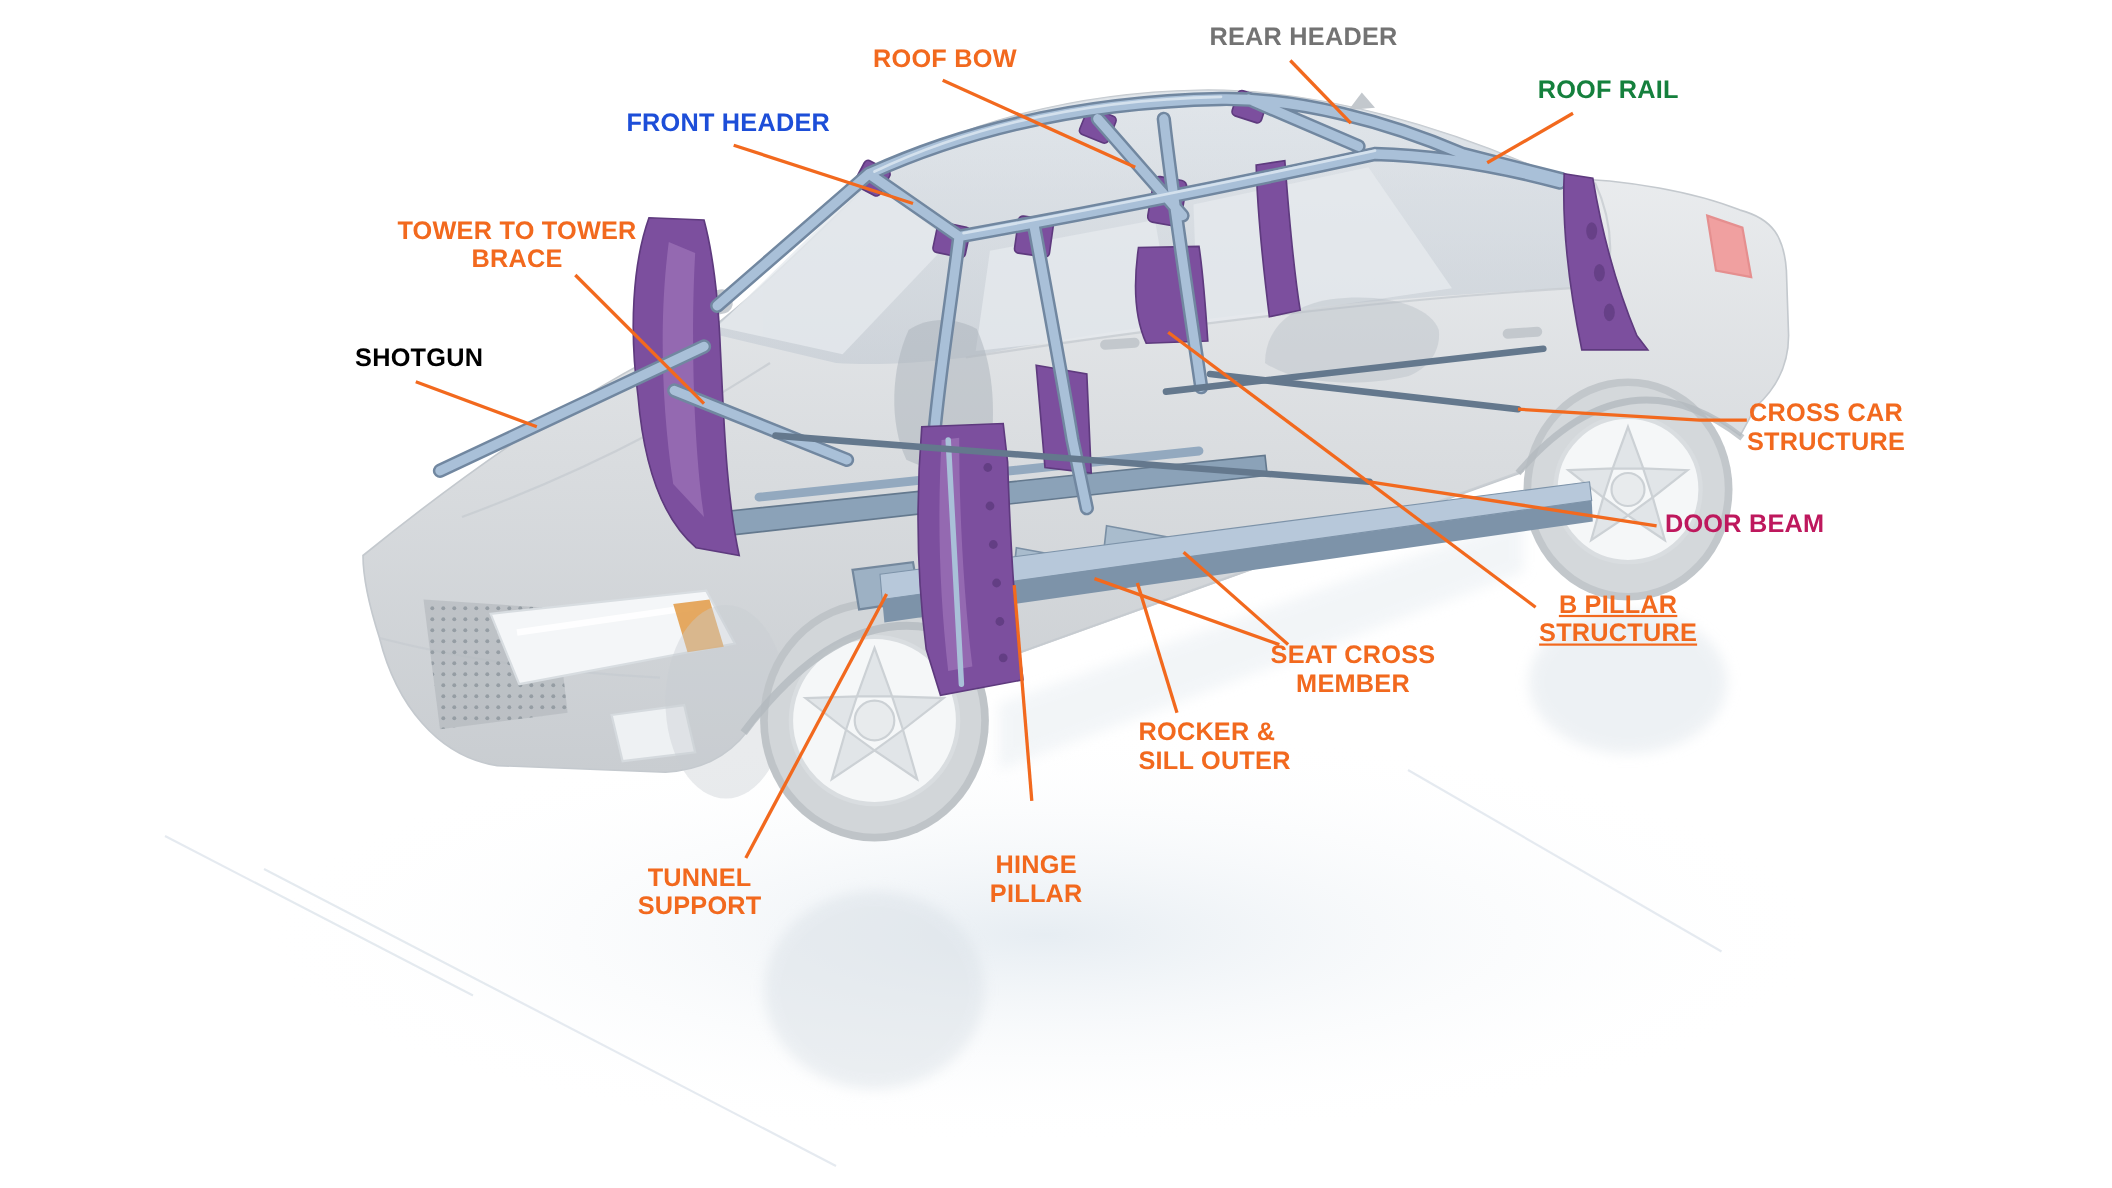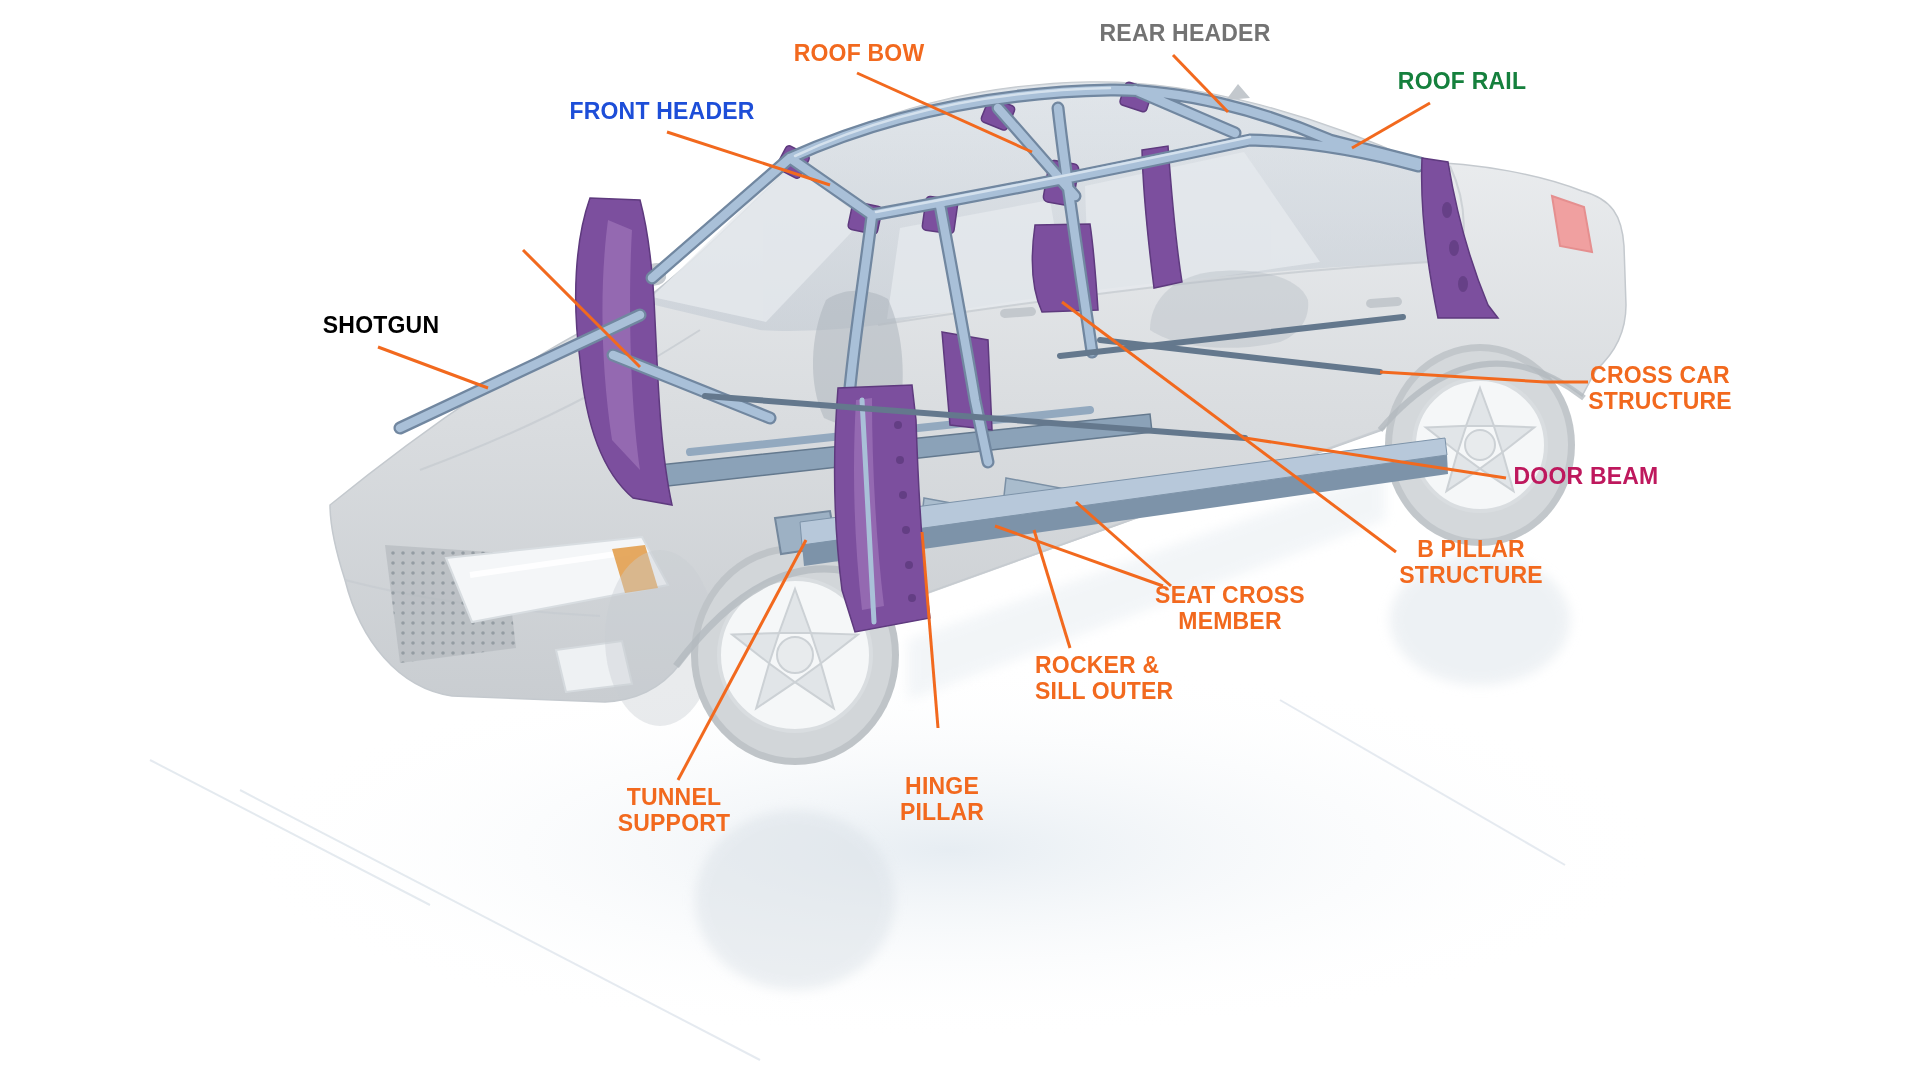"TOWER TO TOWER" div.label { html: none -> <div> <div>TOWER TO TOWER</div> <div>BRACE</div> </div> }
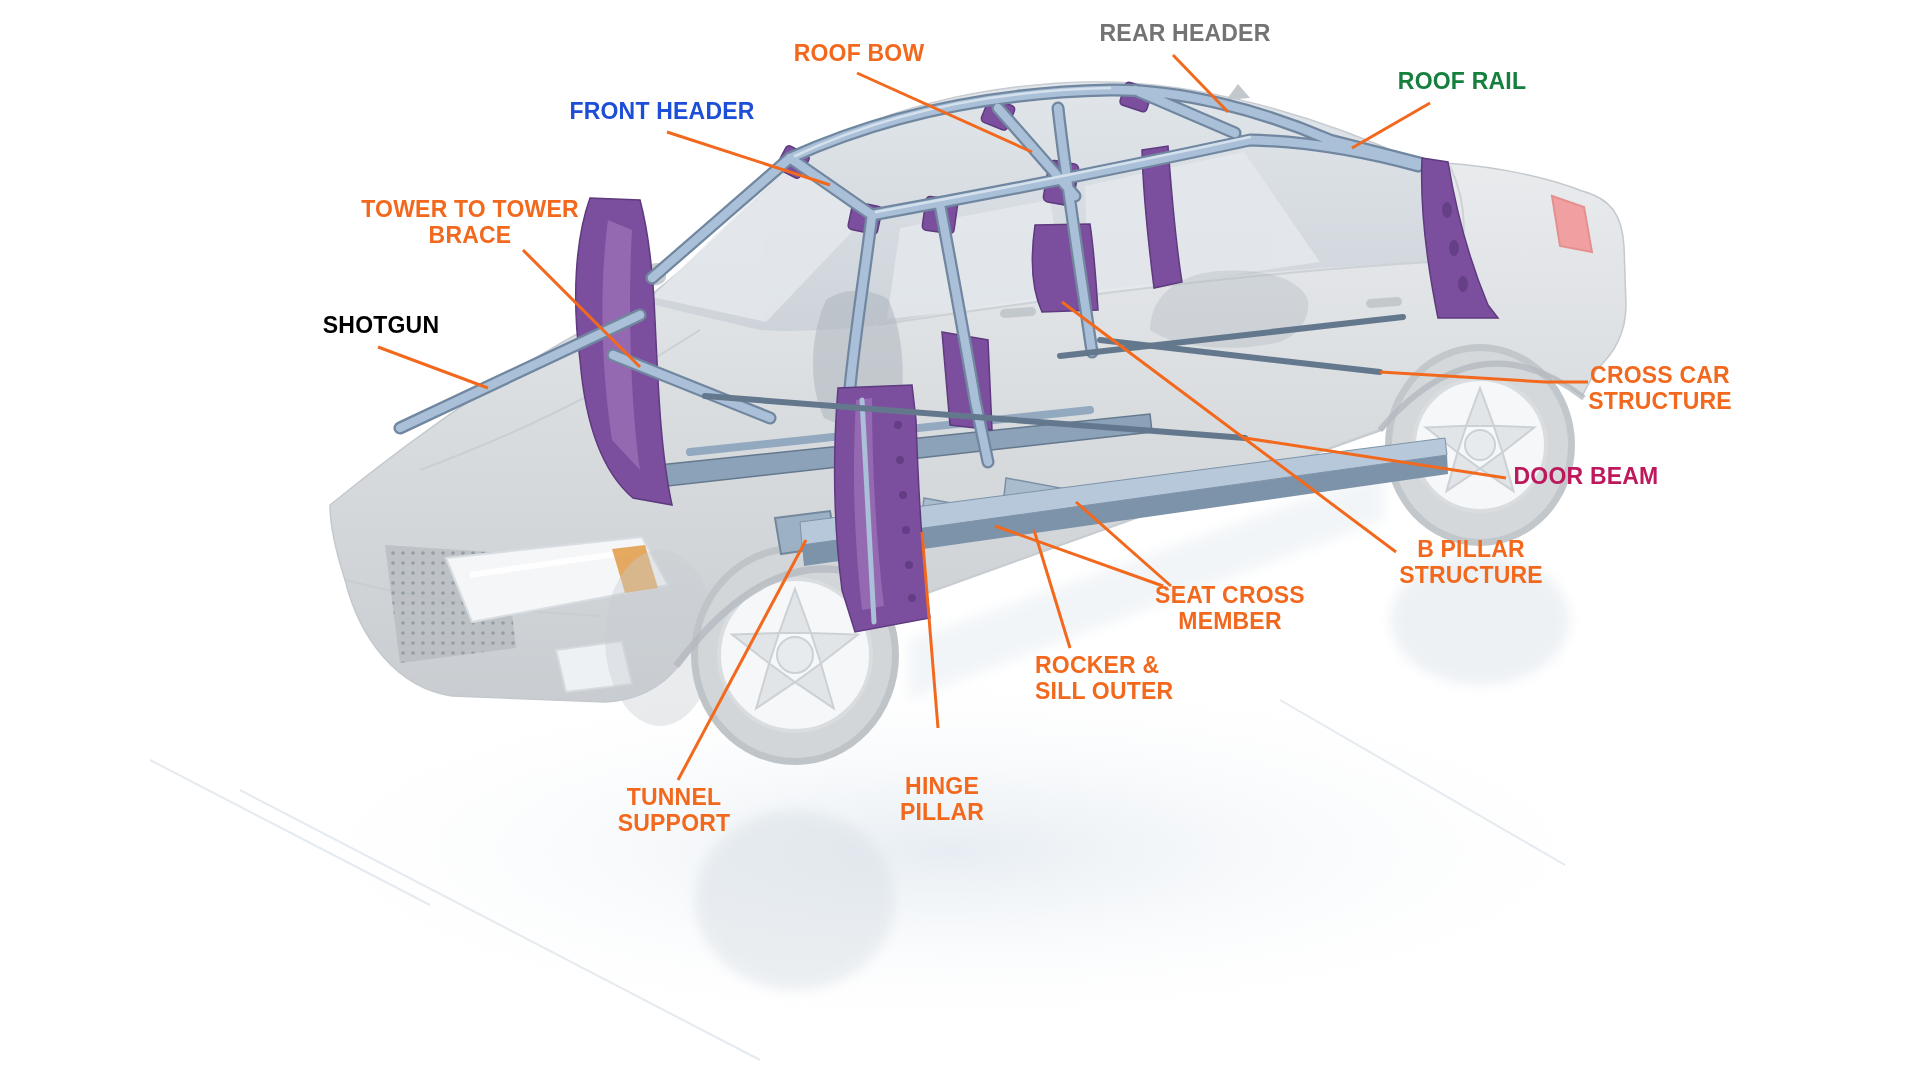"B PILLAR" div.label { text-decoration: none -> underline }
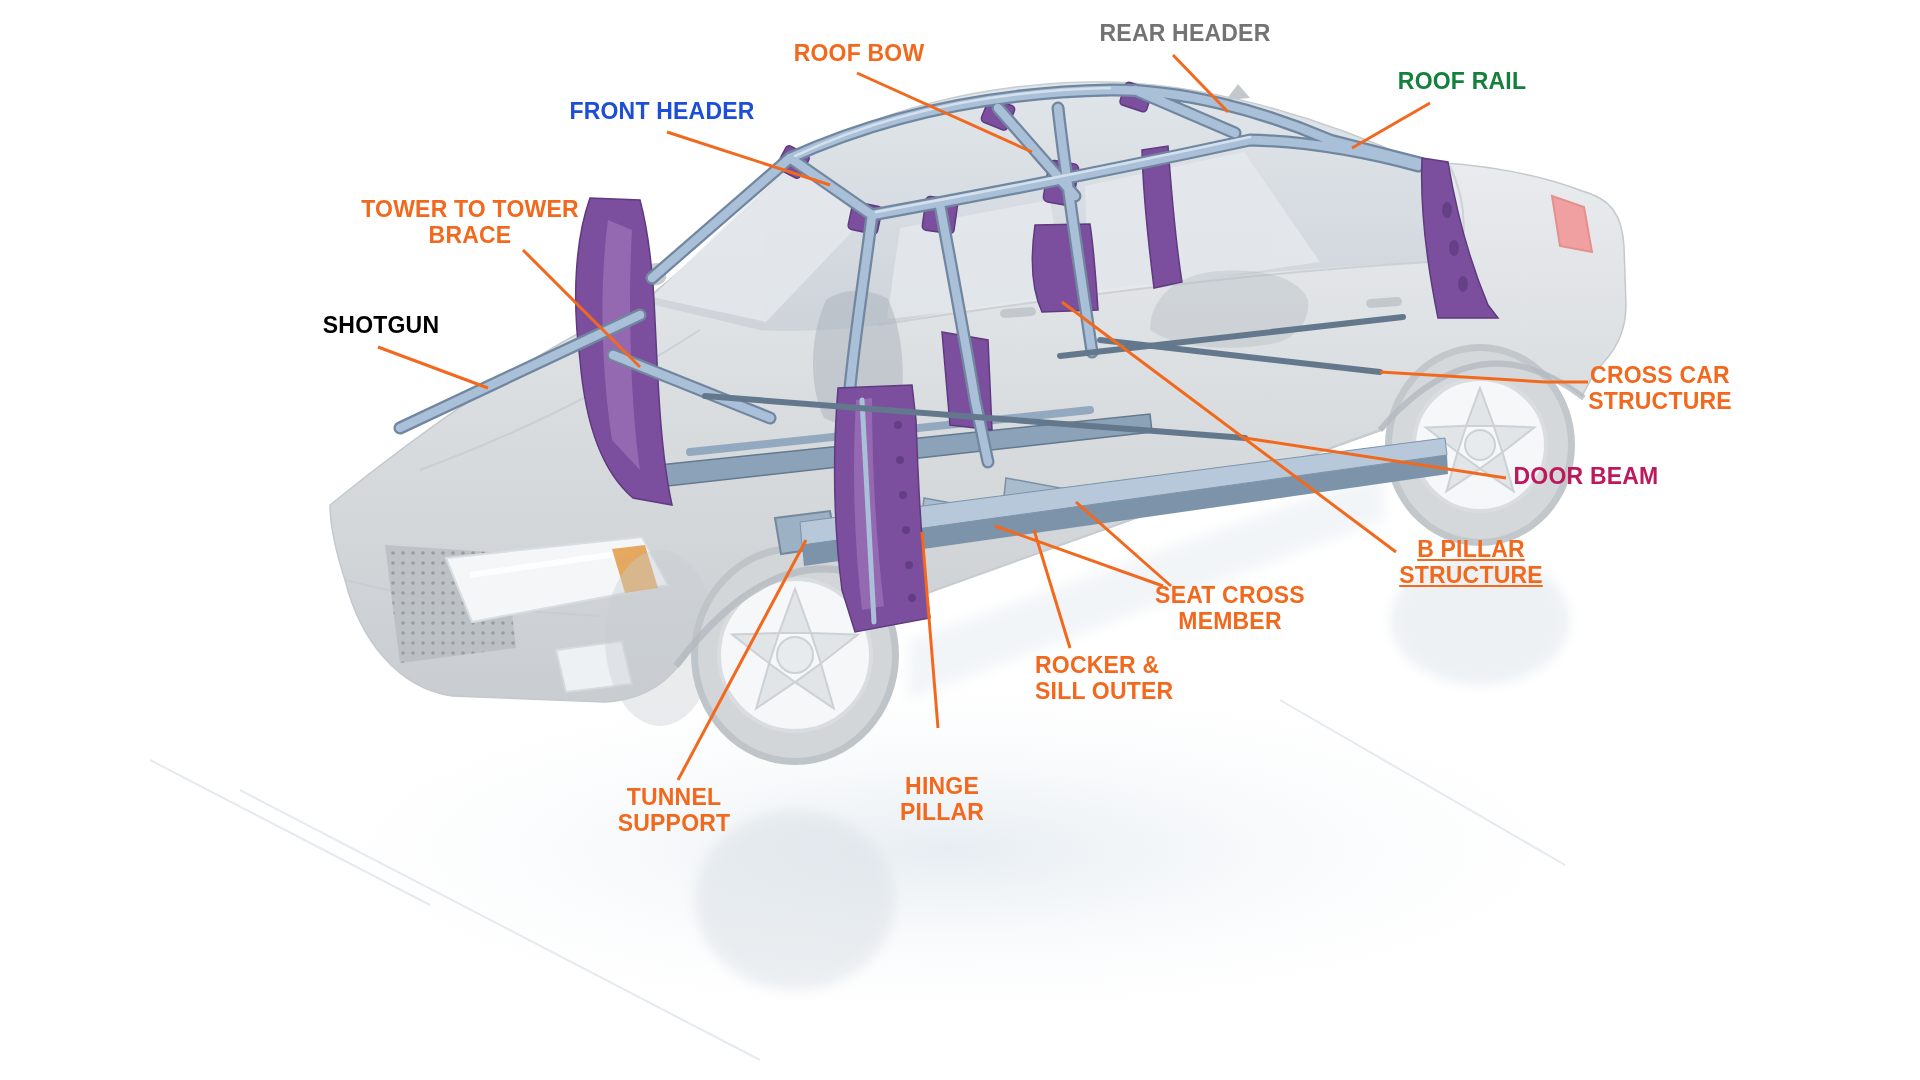"TUNNEL" div.label { left: 674px -> 636px }
